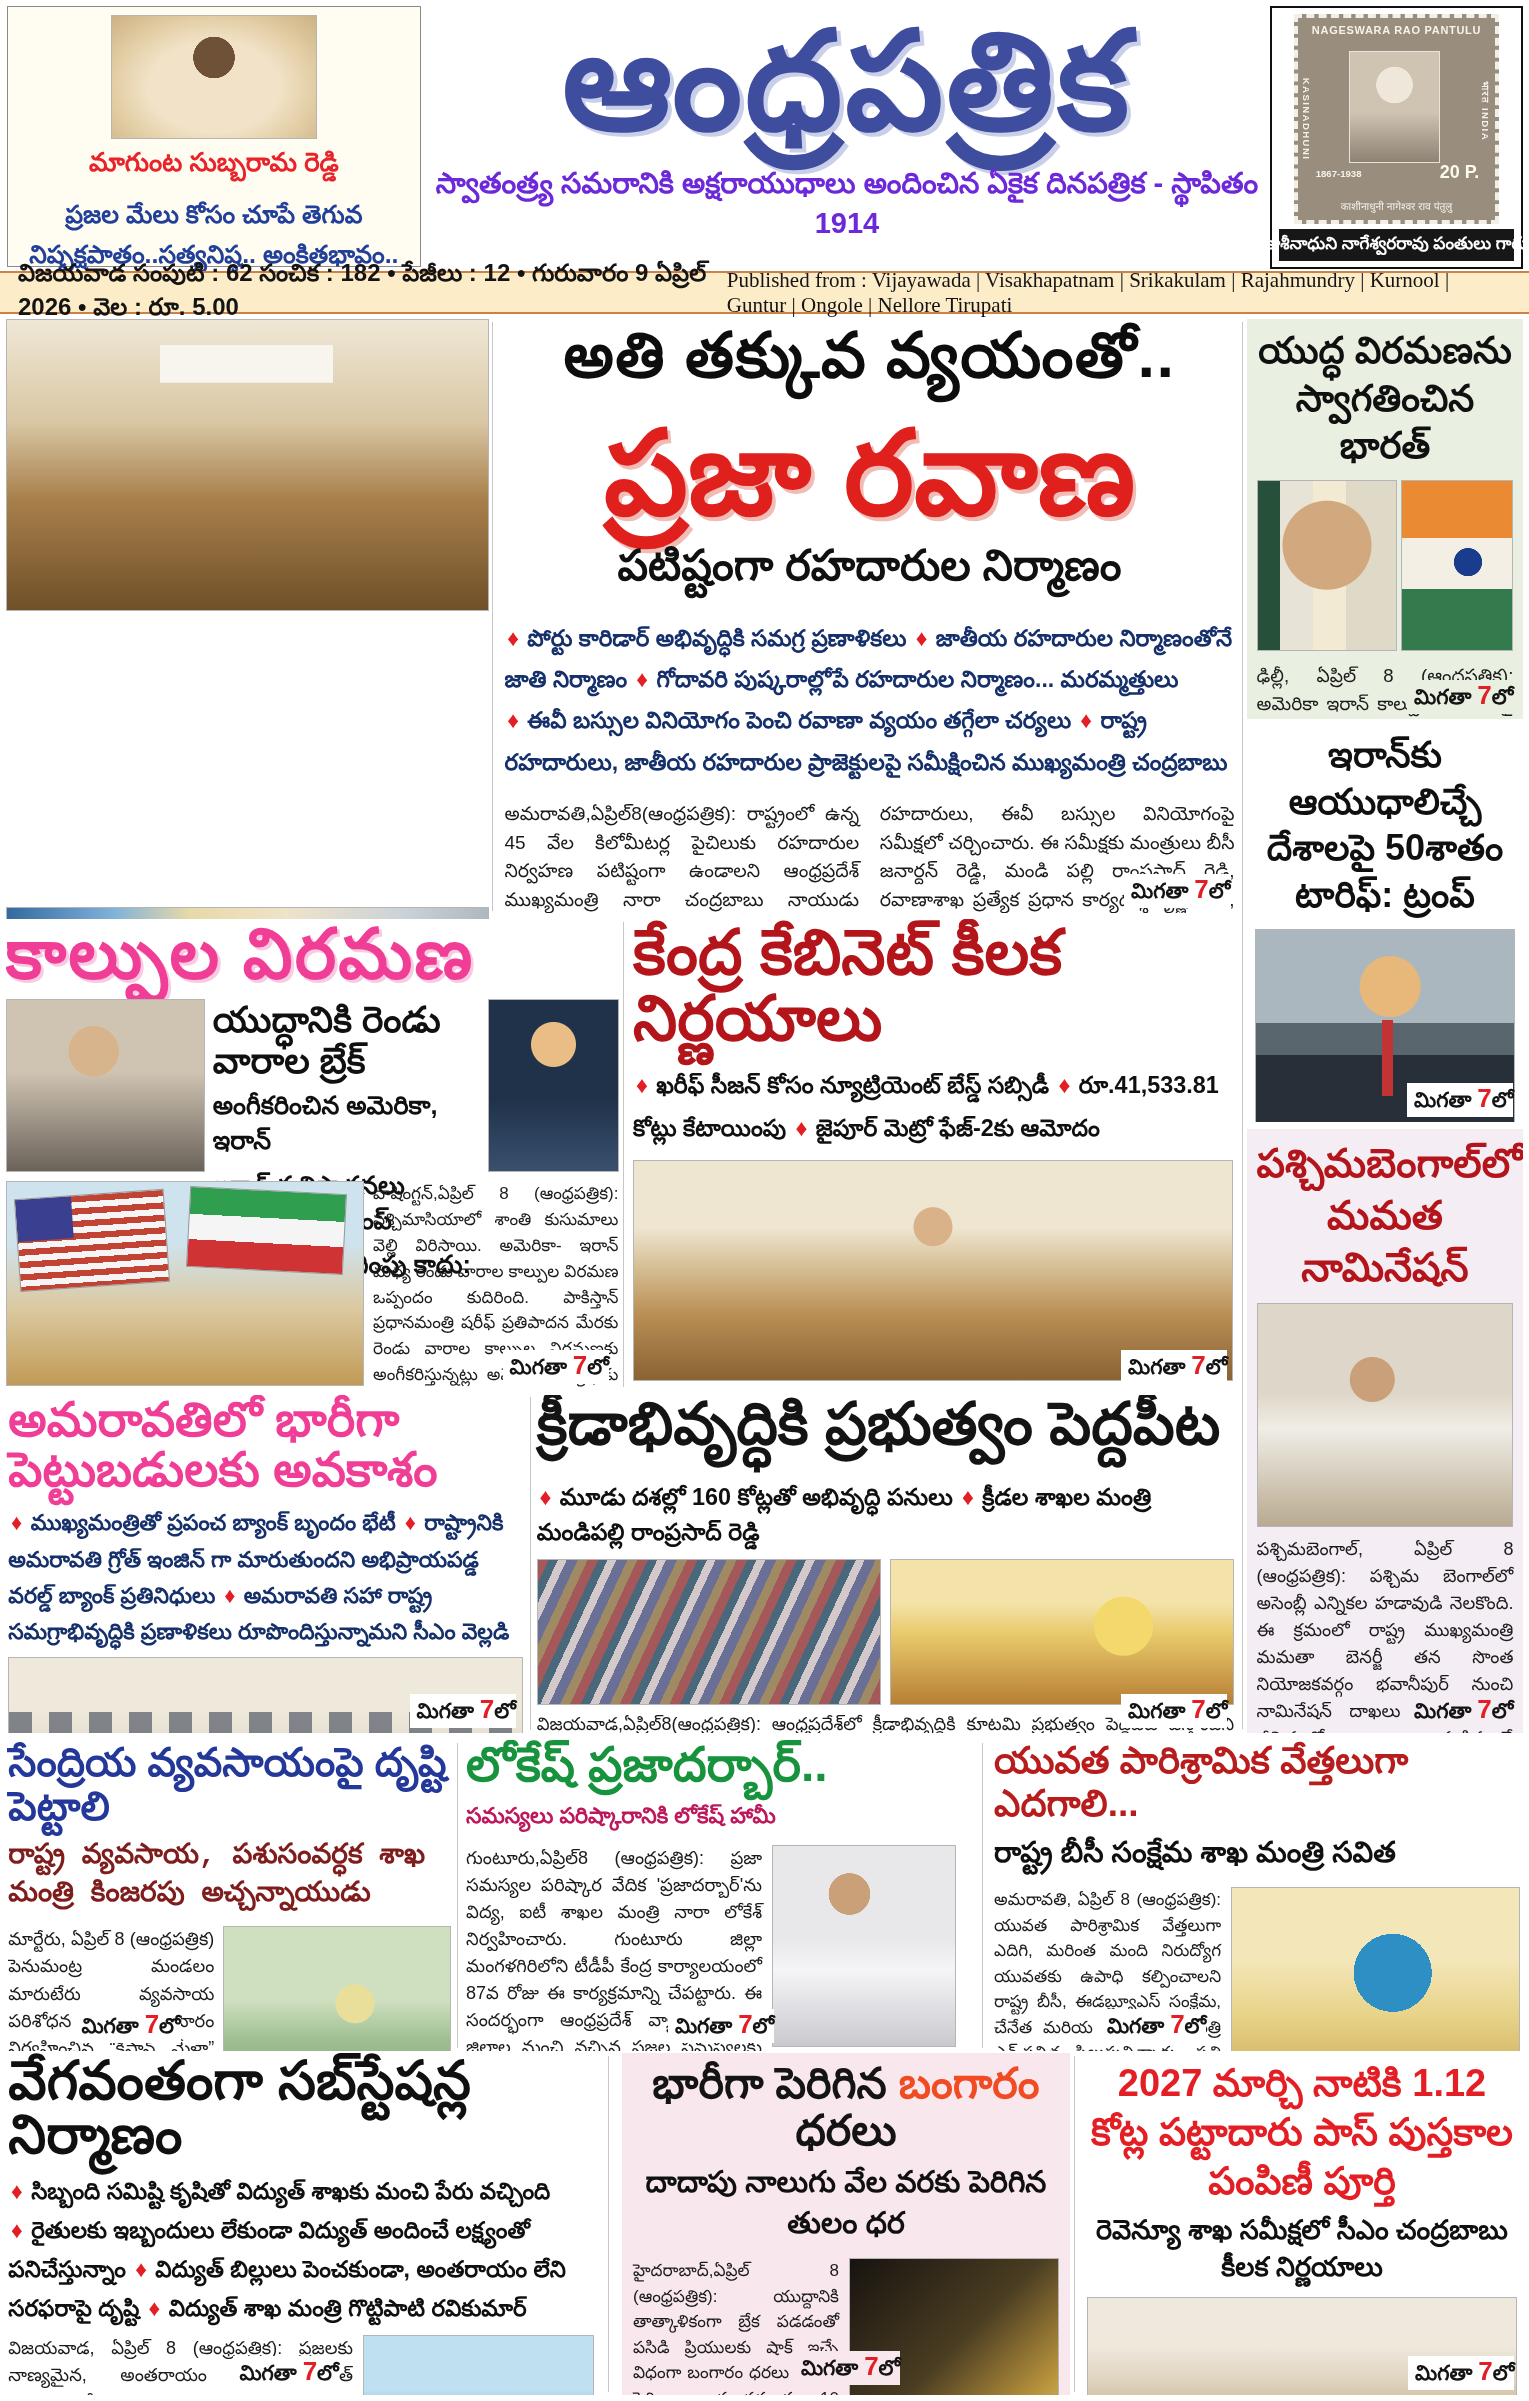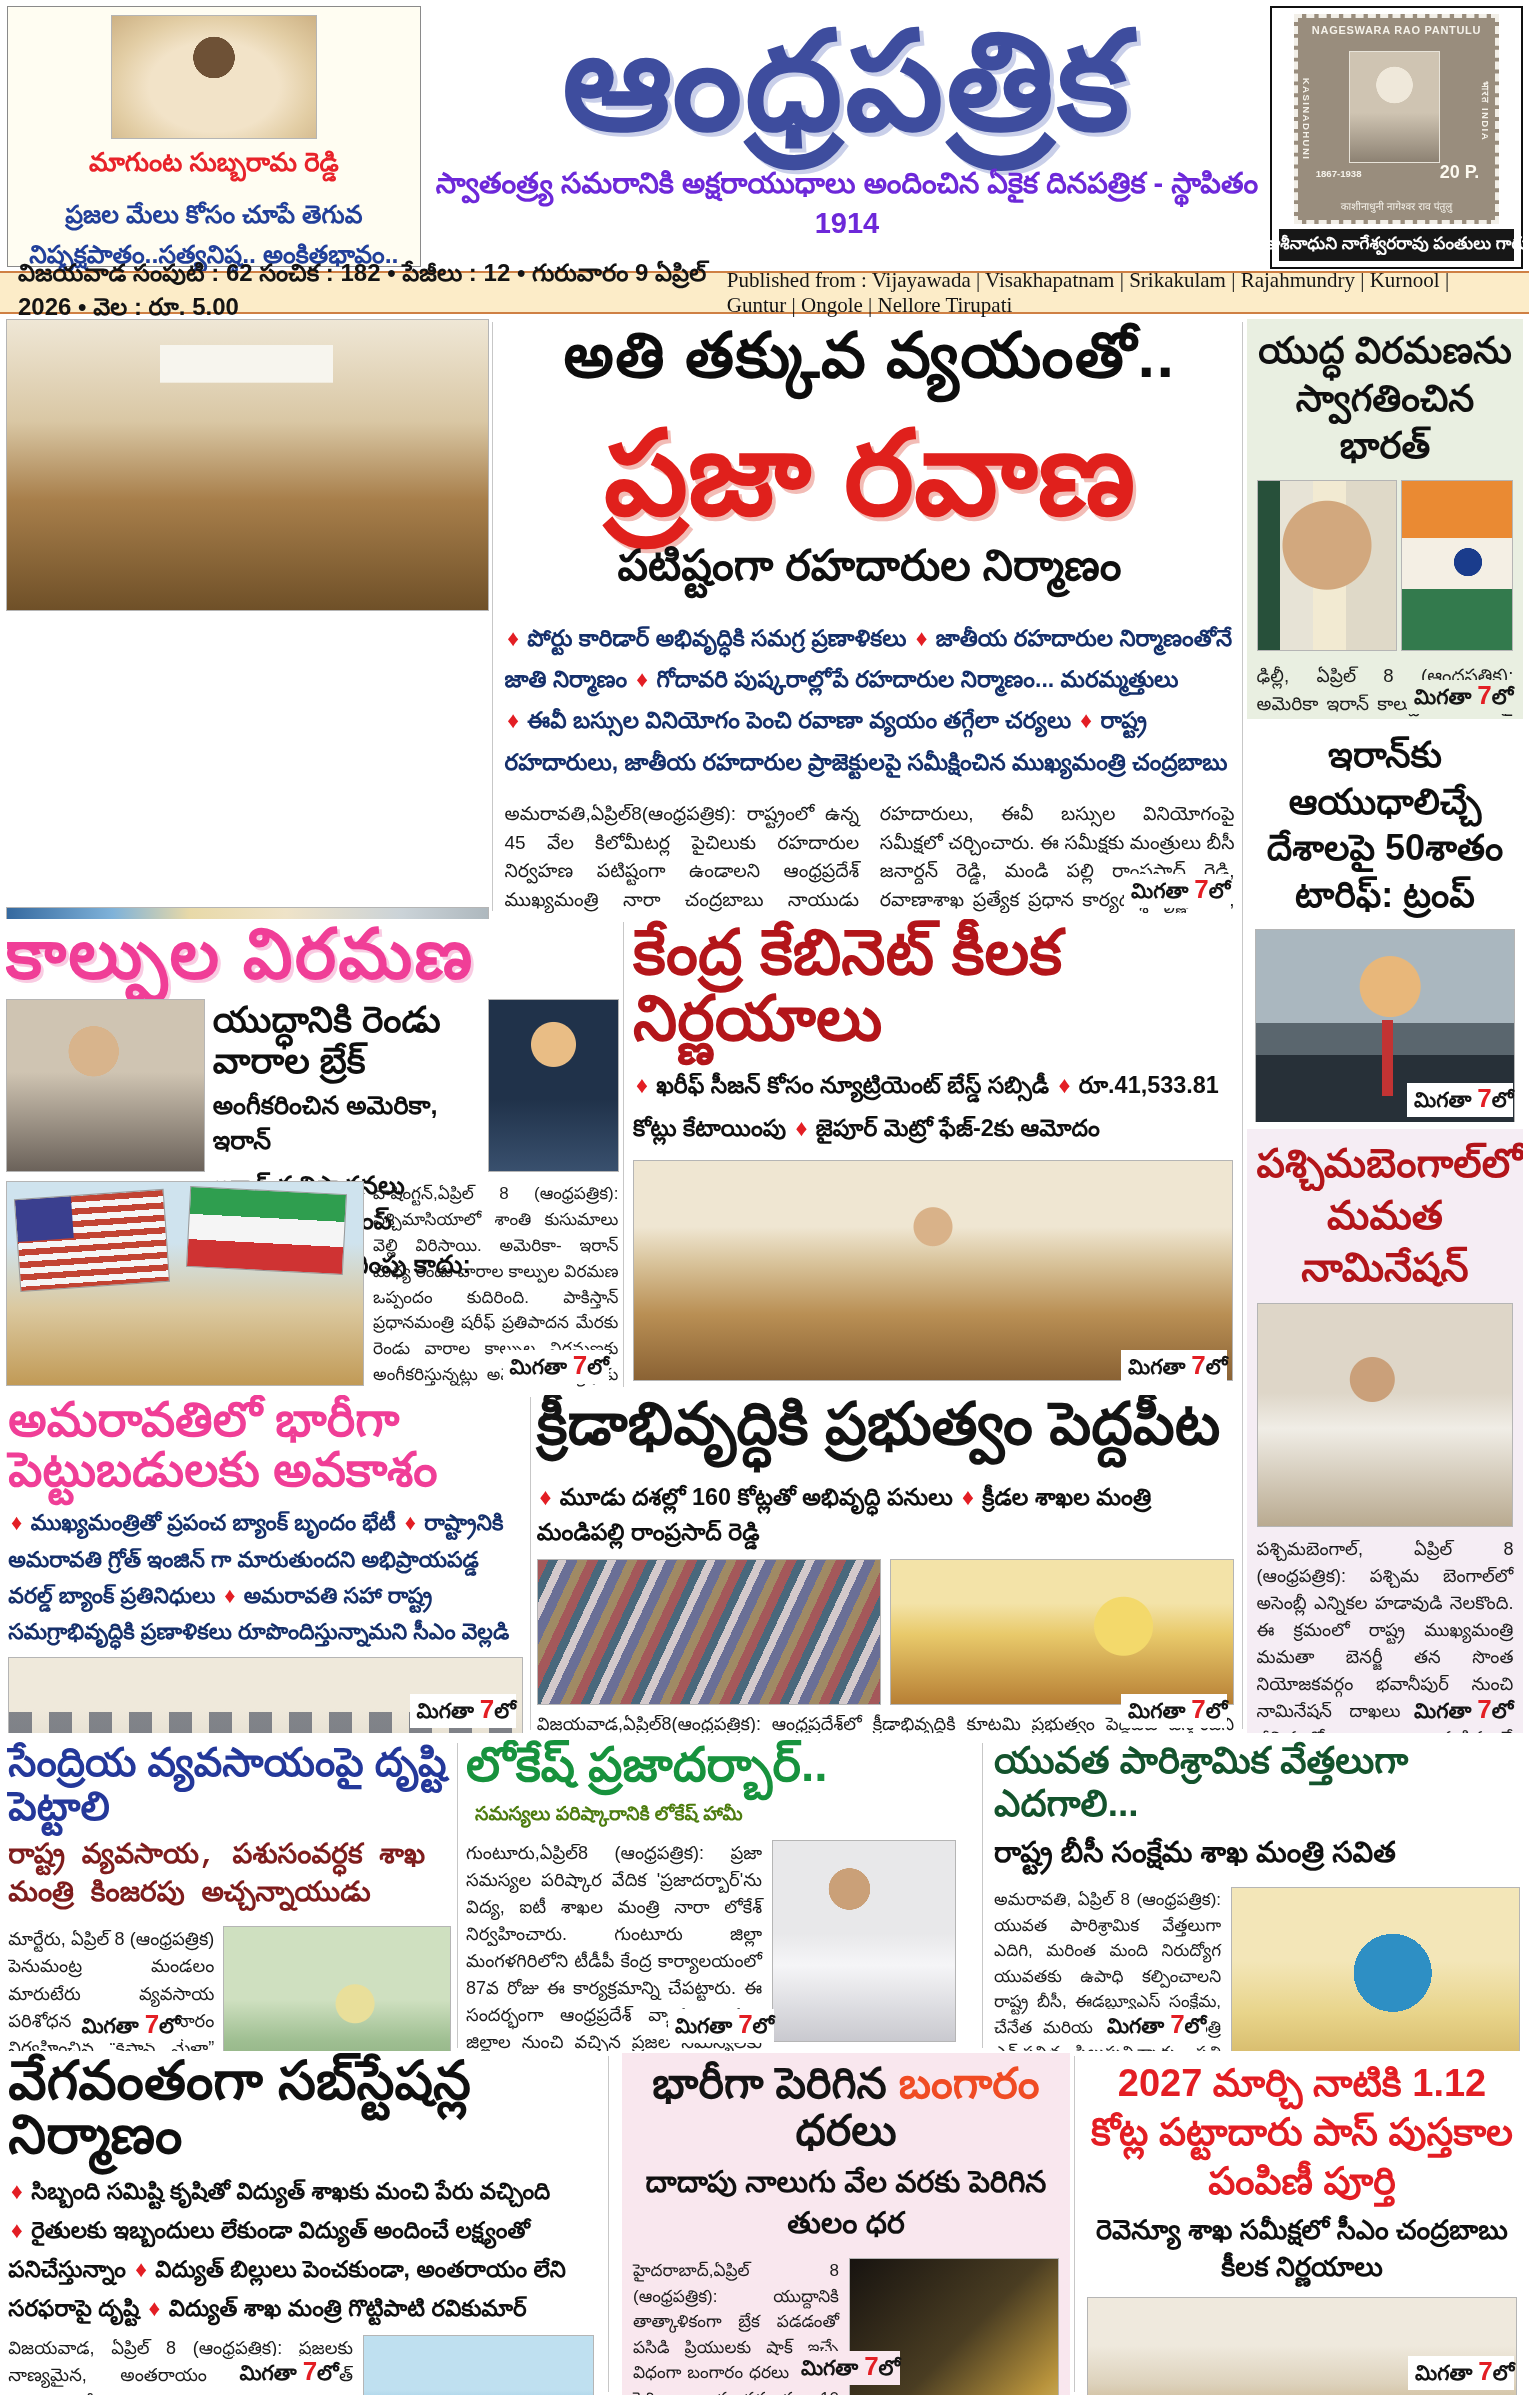"యువత పారిశ్రామిక వేత్తలుగా ఎదగాలి..." .yth-head { color: #14532d -> #b91c1c }
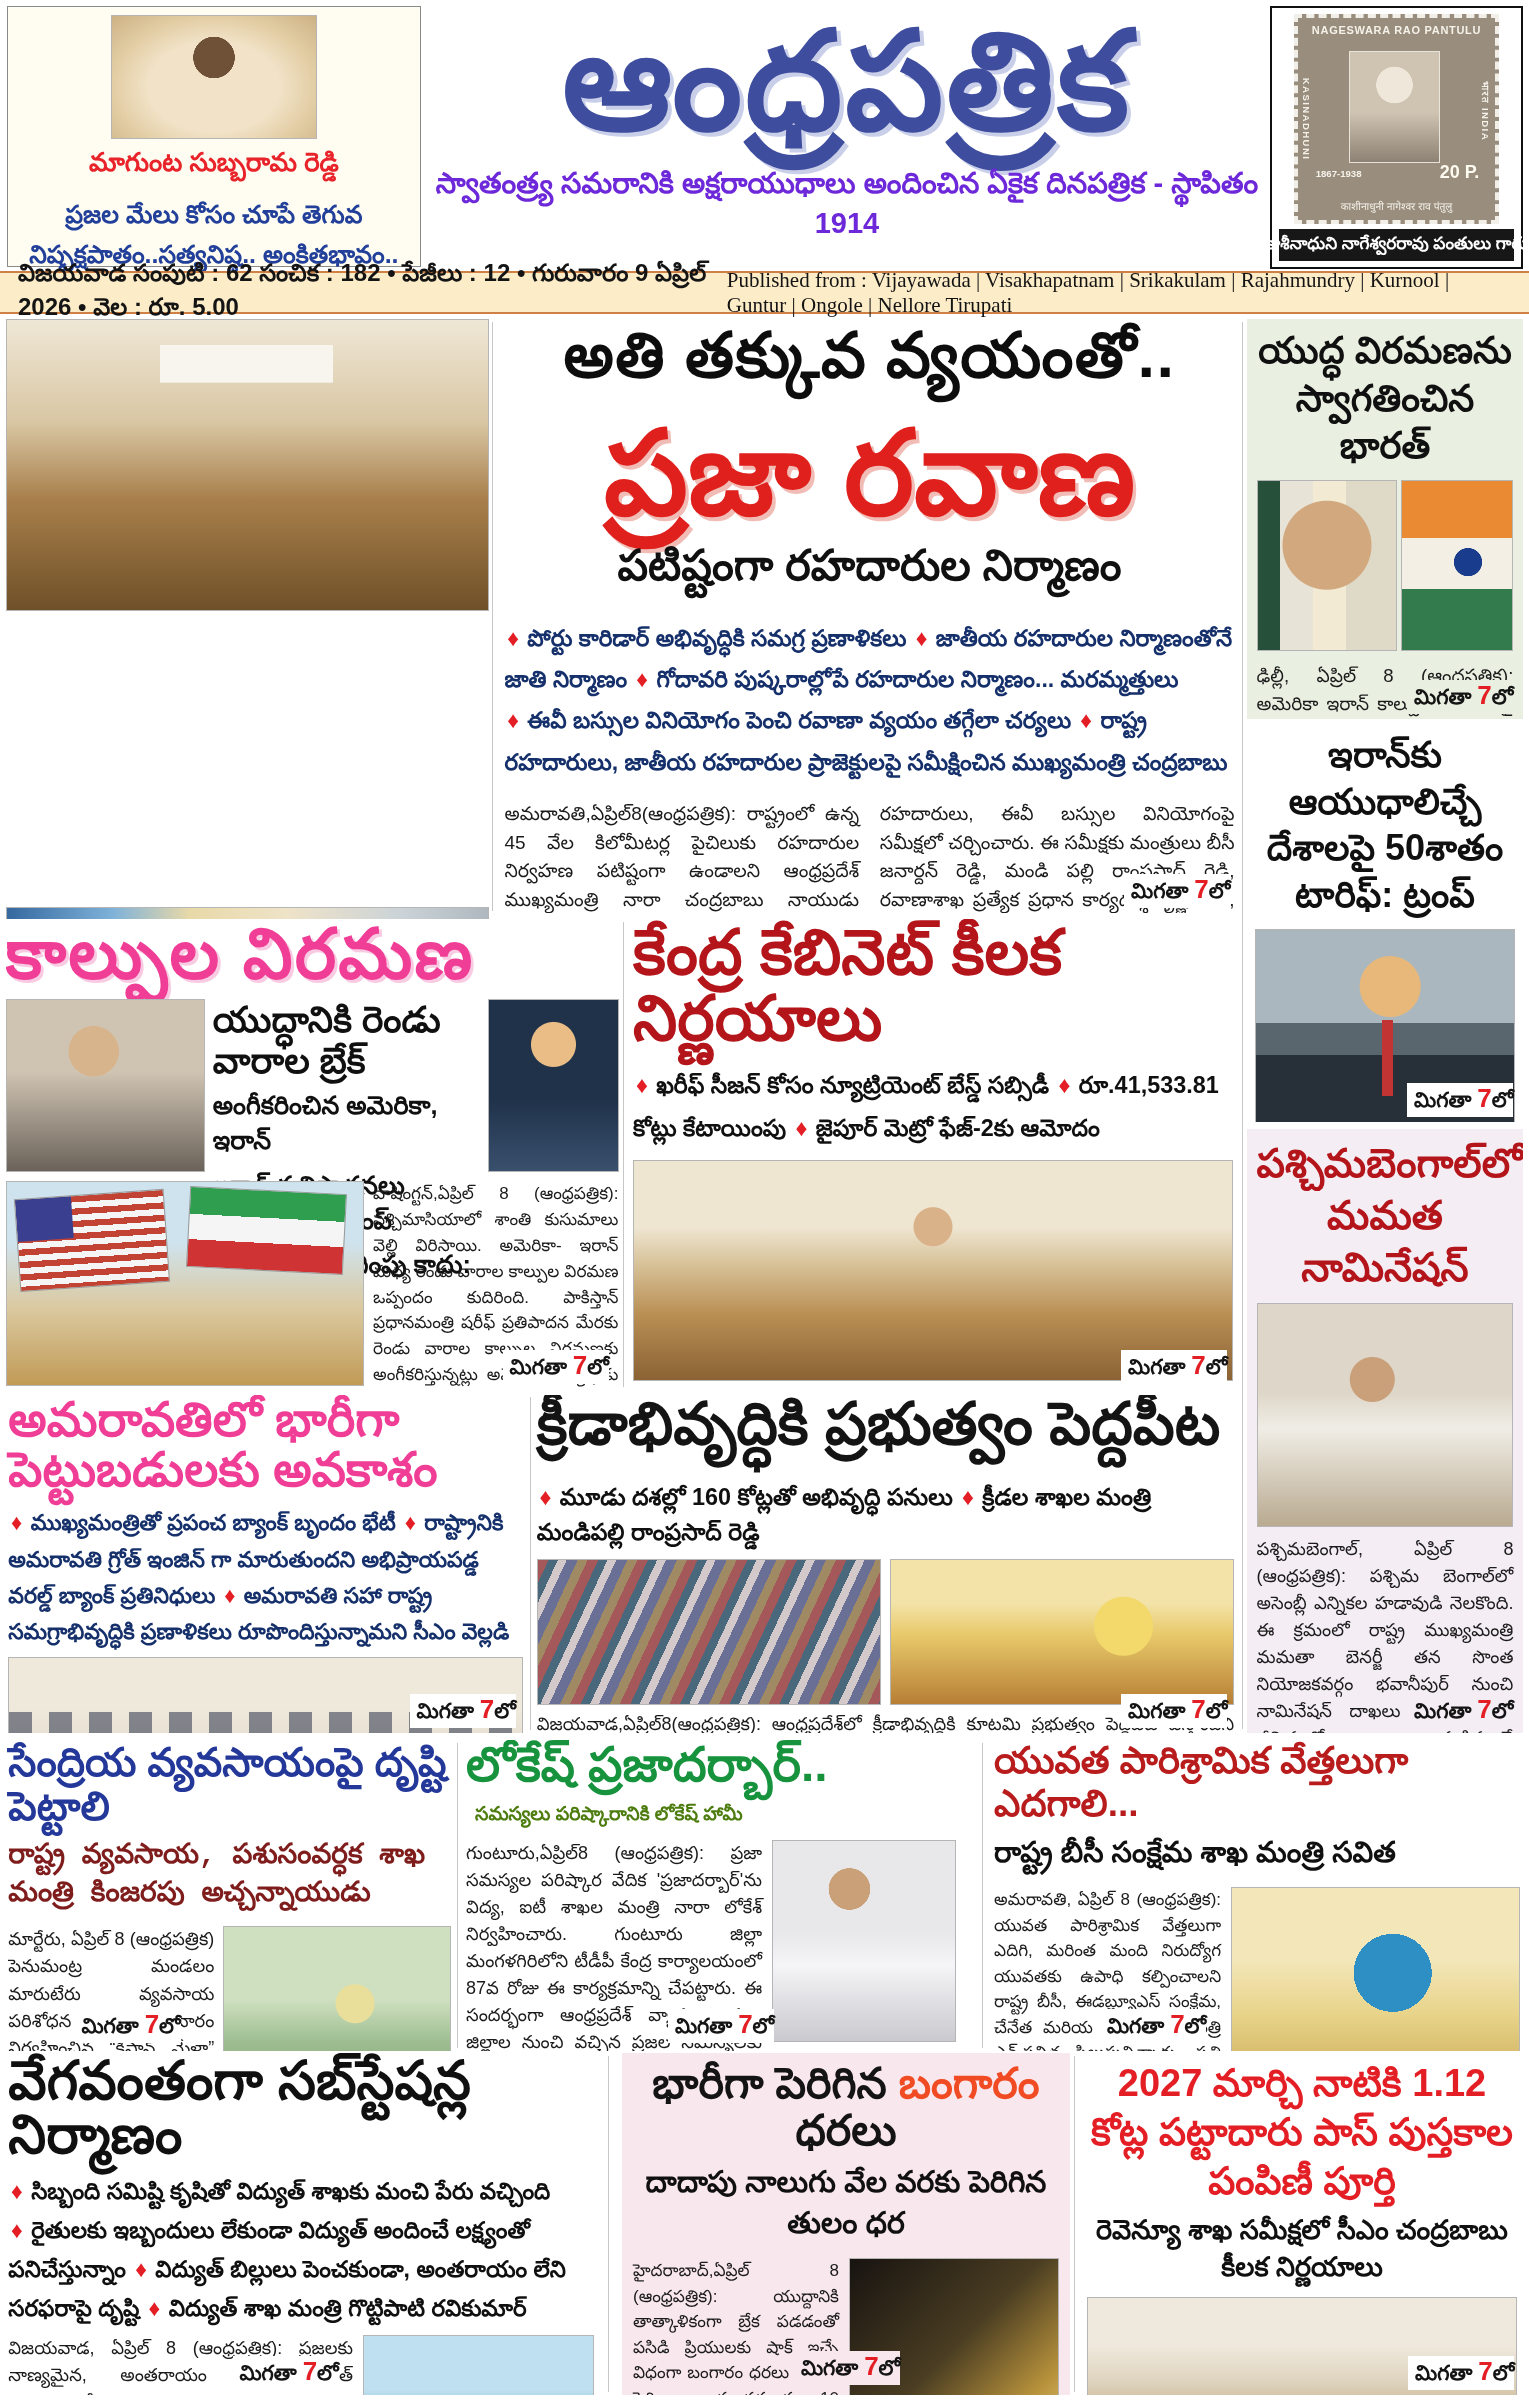"సమస్యలు పరిష్కారానికి లోకేష్ హామీ" .lok-sub { color: #4d7c0f -> #be185d; font-size: 19px -> 22px; margin-left: 9px -> none }
